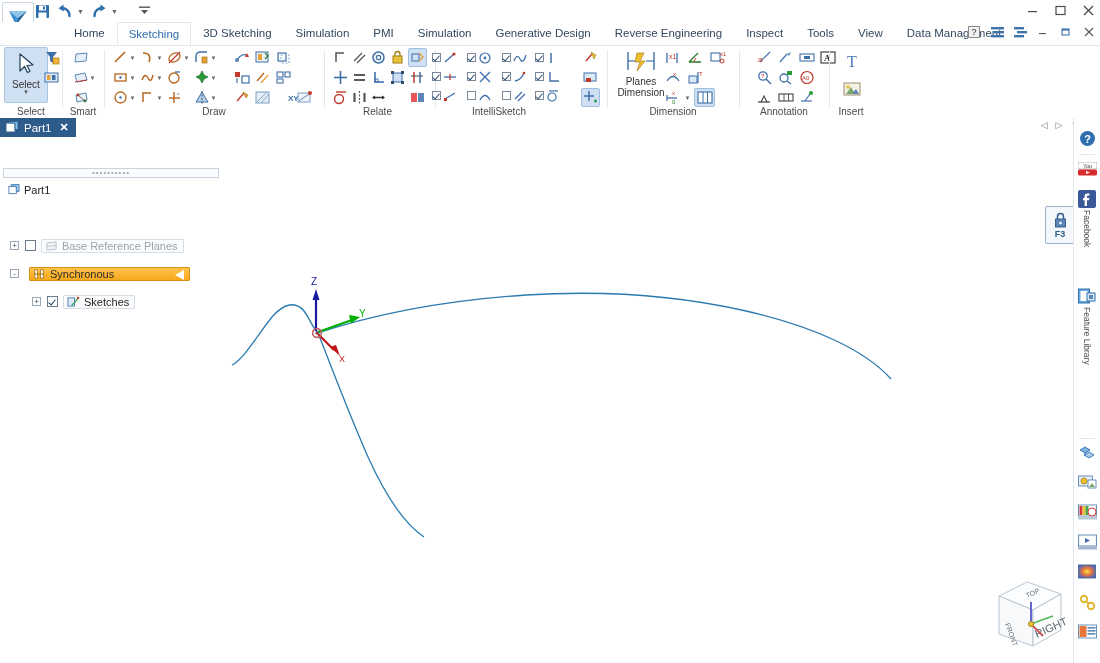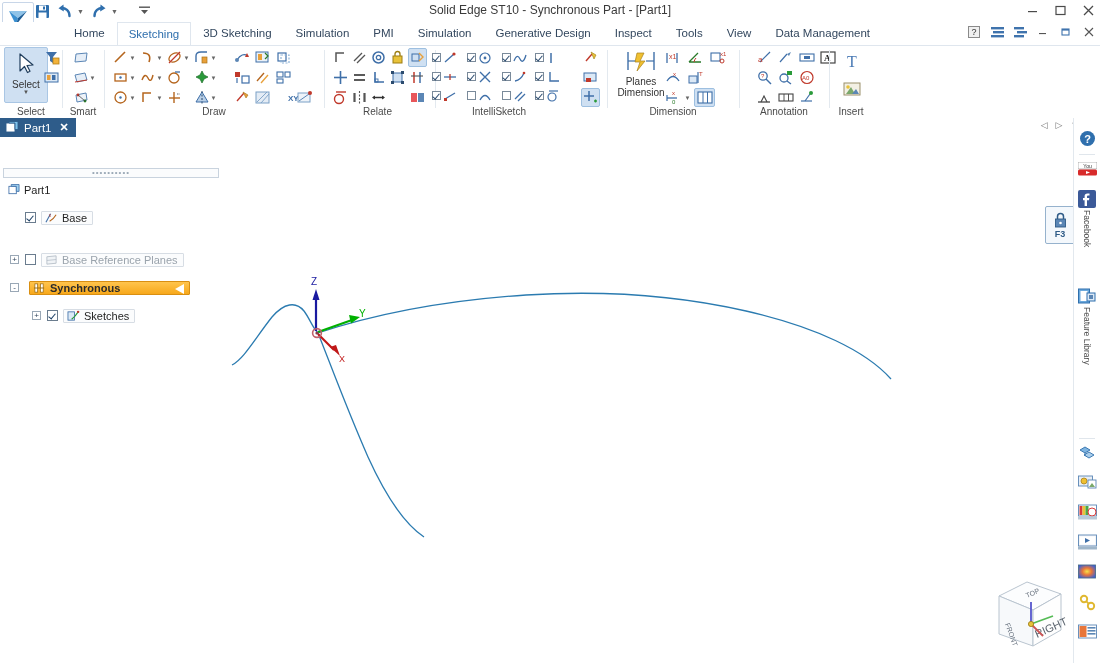"Solid Edge ST10 - Synchronous" div.title-text { html: <div>Solid Edge ST10 - Synchronous Part - [Part1]</div> -> none }
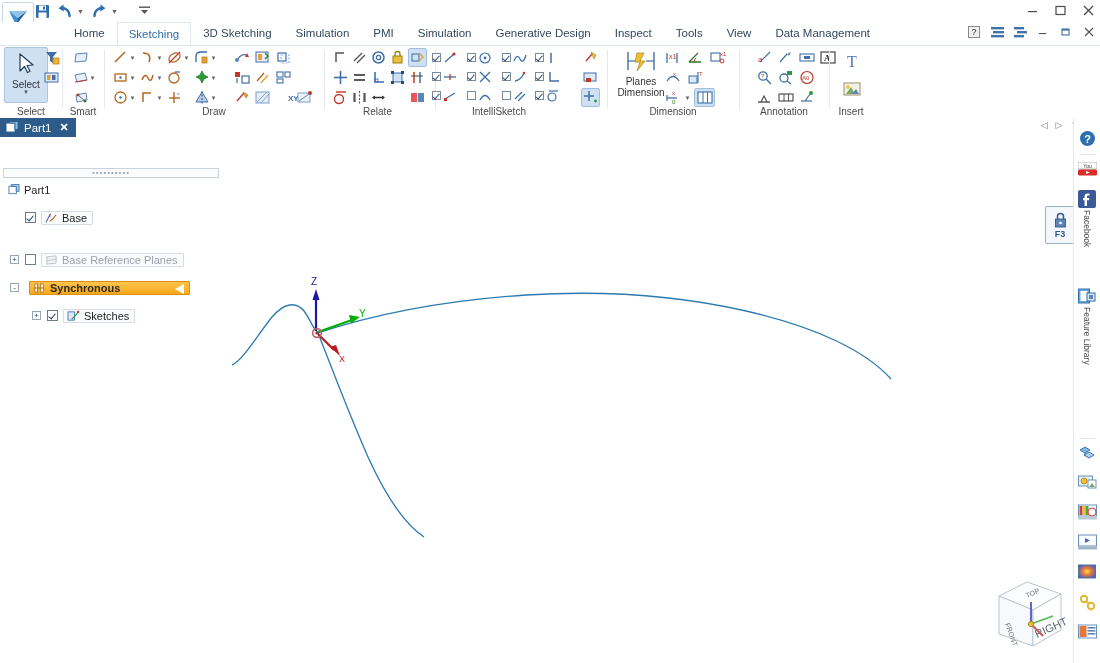"Reverse Engineering" div.tab { html: none -> <div>Reverse Engineering</div> }
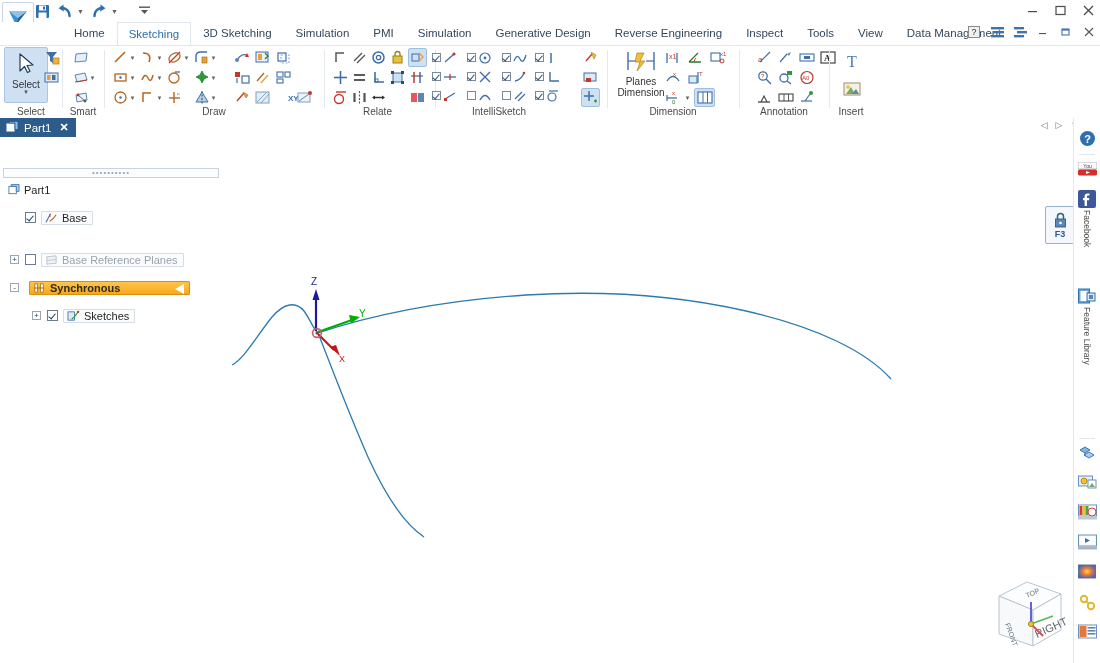"Base" div.trow { html: <div> <span></span> <span> <svg> <path></path> <path></path> <text>x</text> </svg> <span>Base</span> </span> </div> -> none }
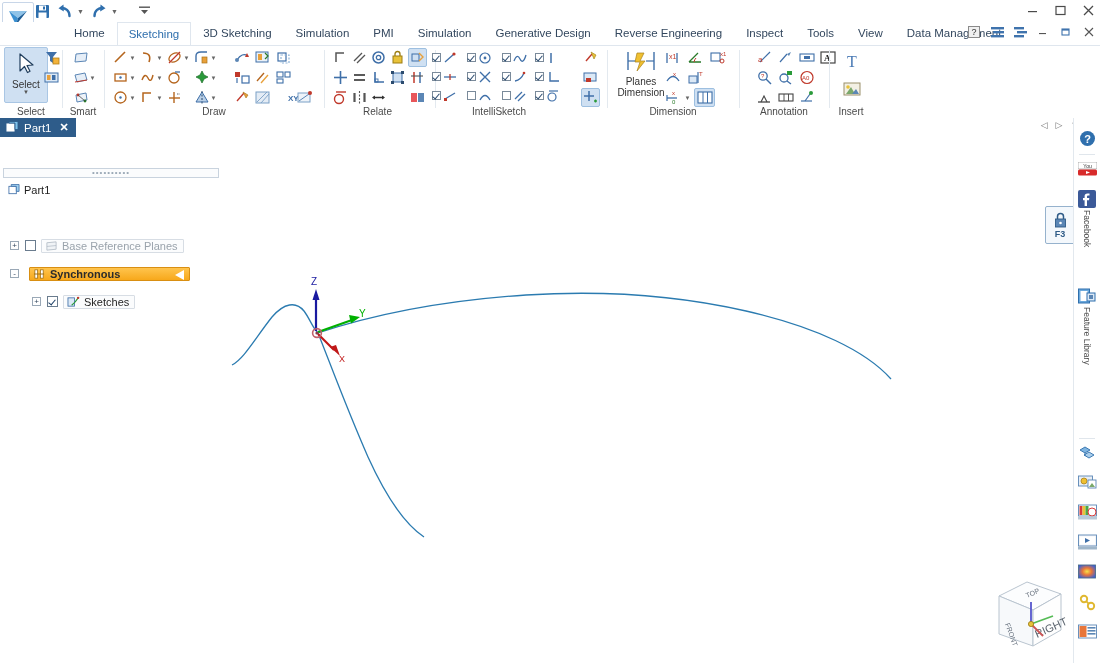"Synchronous" .tlabel.sync { font-weight: bold -> normal }
